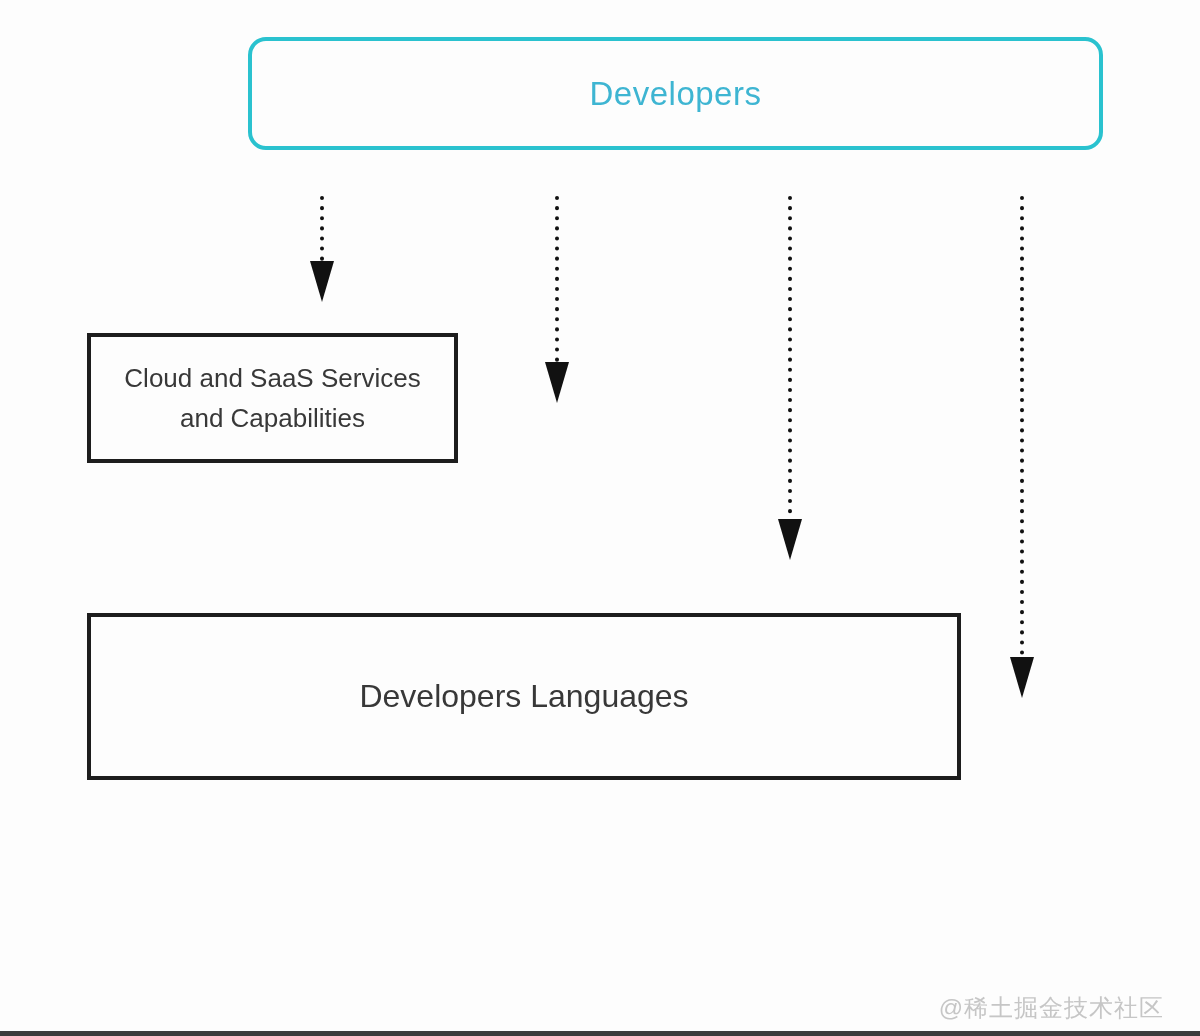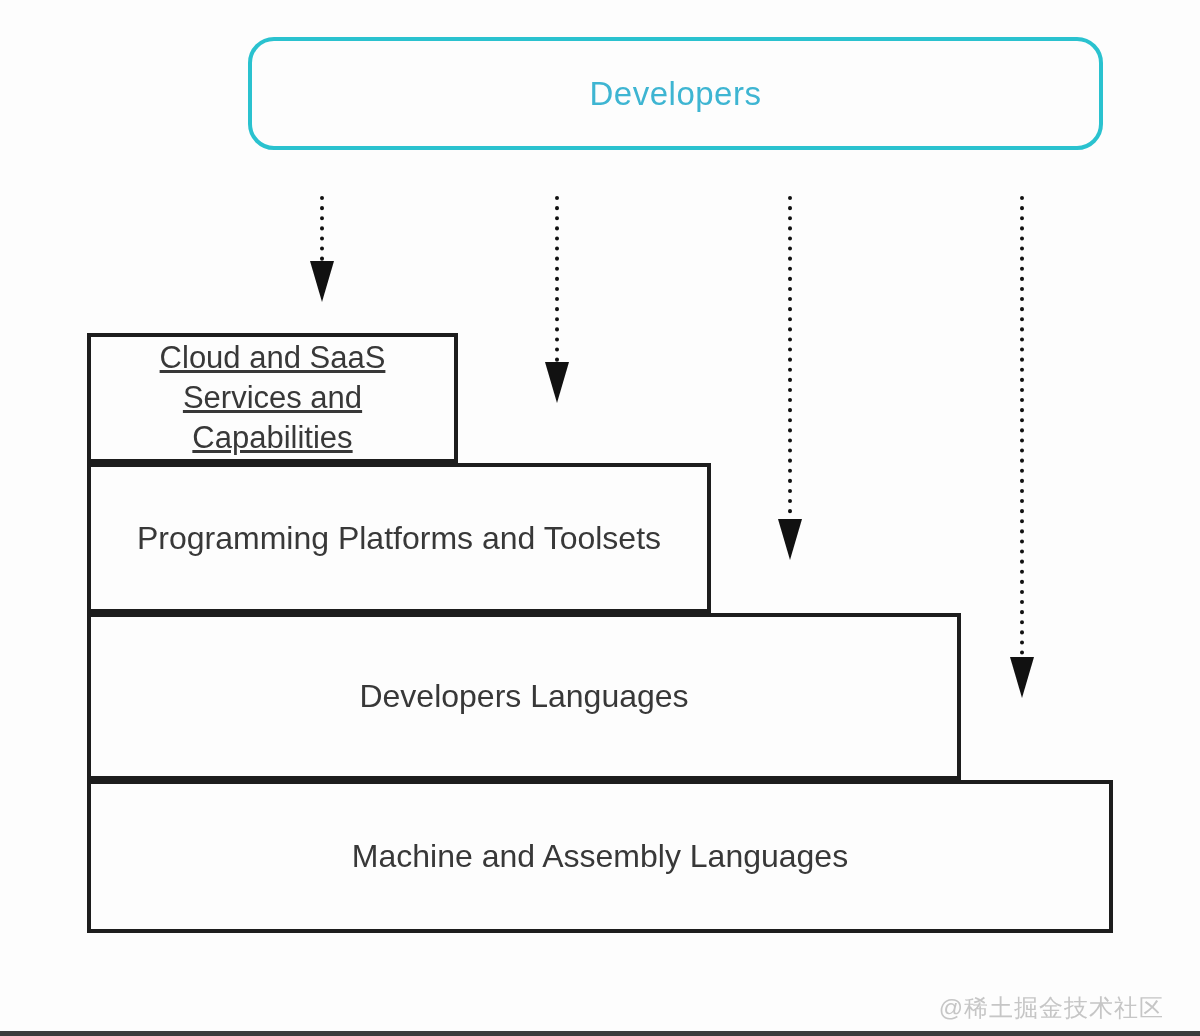"Developers" .dev-box { border-radius: 26px -> 18px }
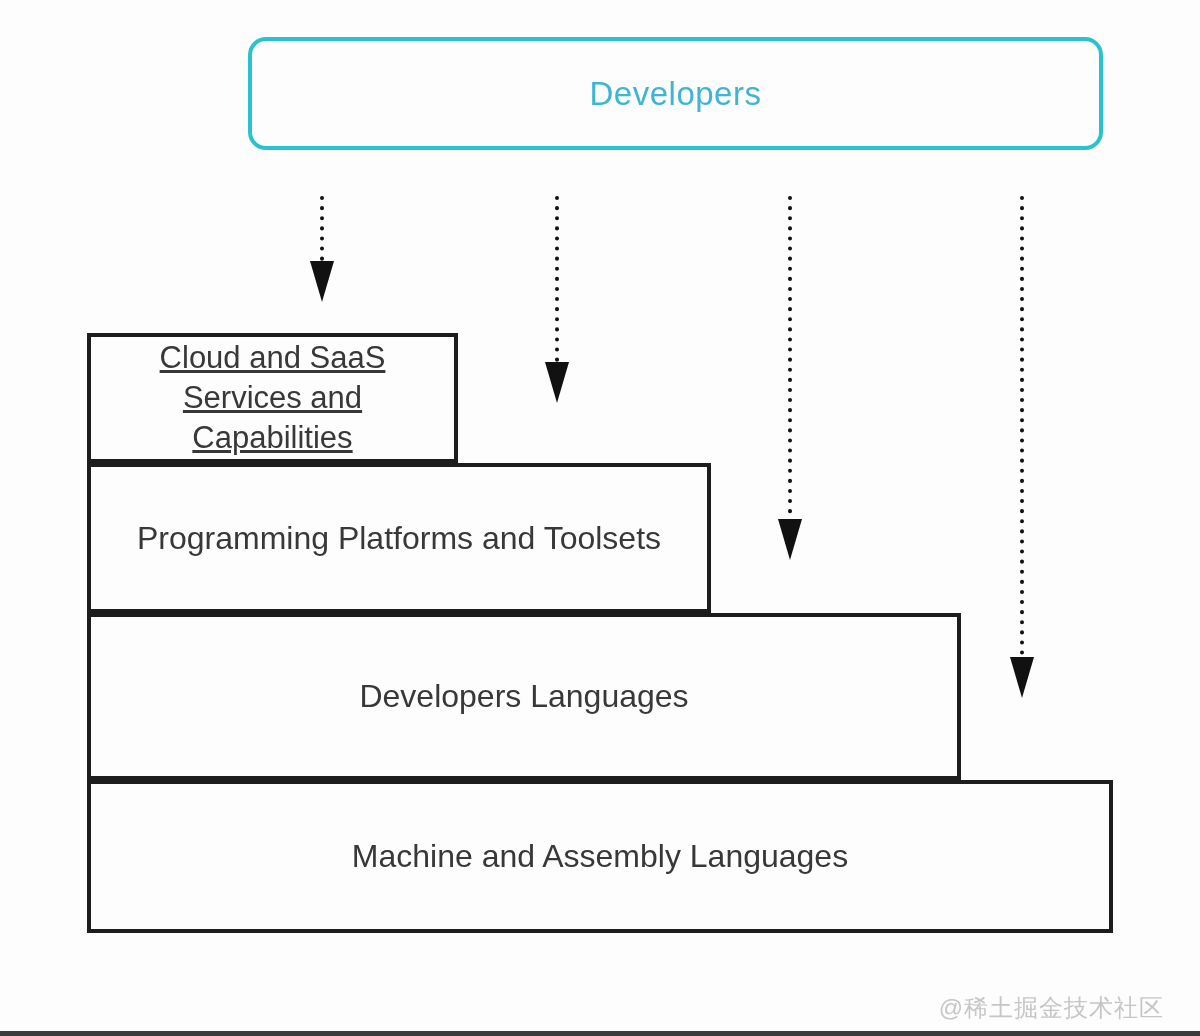"Cloud and SaaS Services and" .layer-1 { font-size: 31px -> 26px; text-decoration: underline -> none }
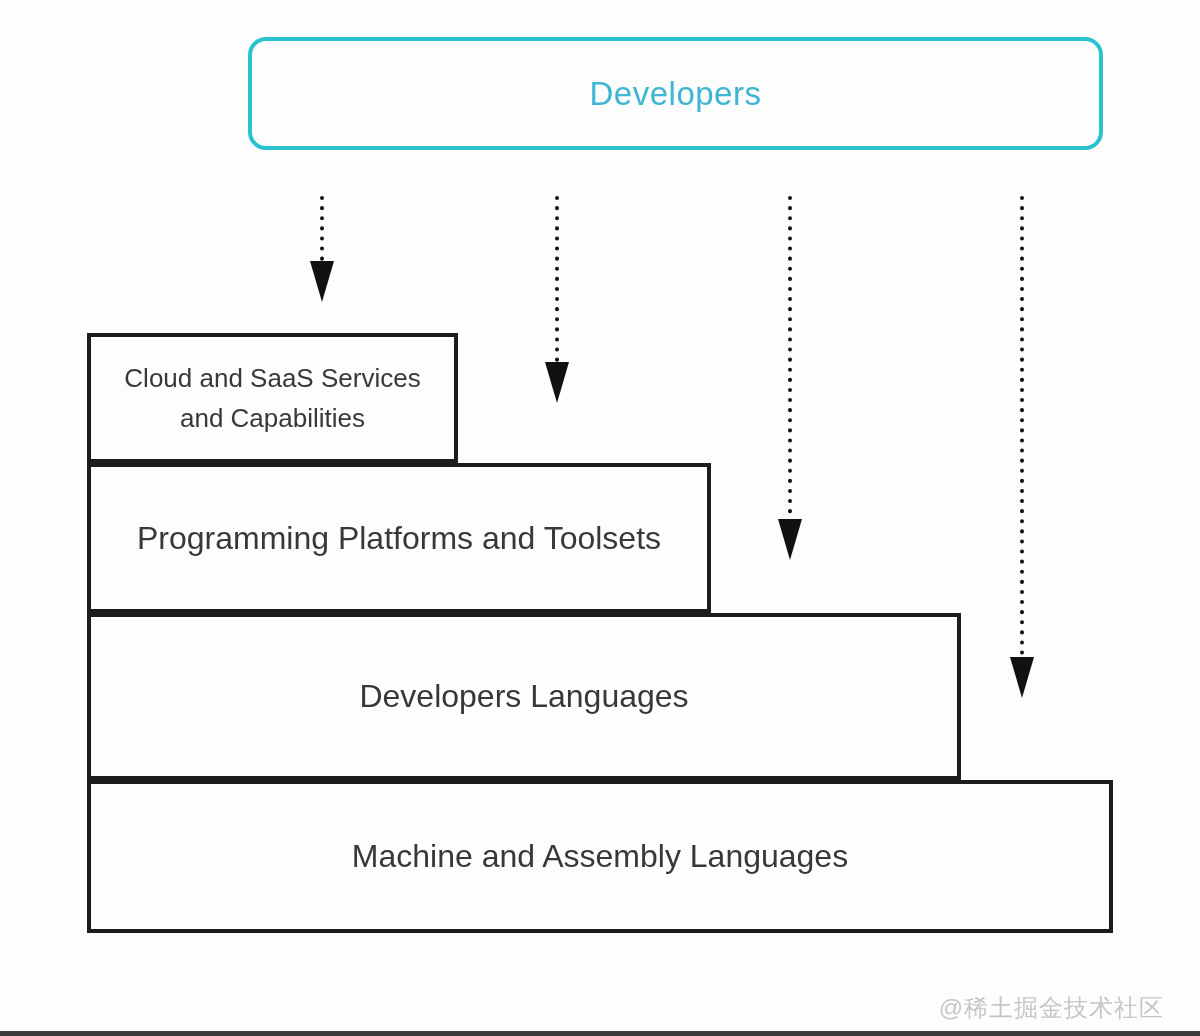"Programming Platforms and Toolsets" div.layer { html: <div> <span>Programming Platforms and Toolsets</span> </div> -> none }
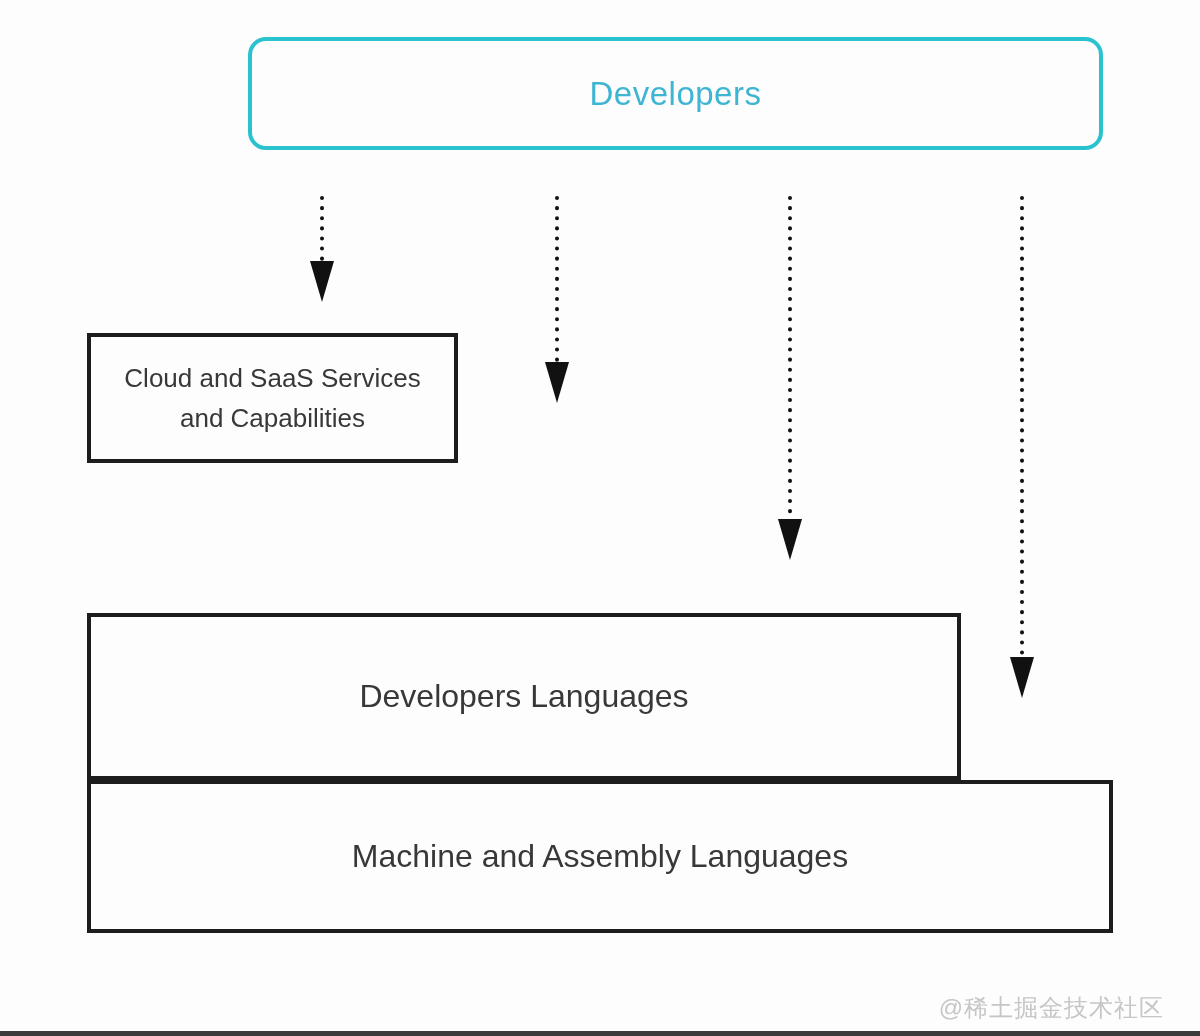"Machine and Assembly Languages" div.layer { html: <div> <span>Machine and Assembly Languages</span> </div> -> none }
